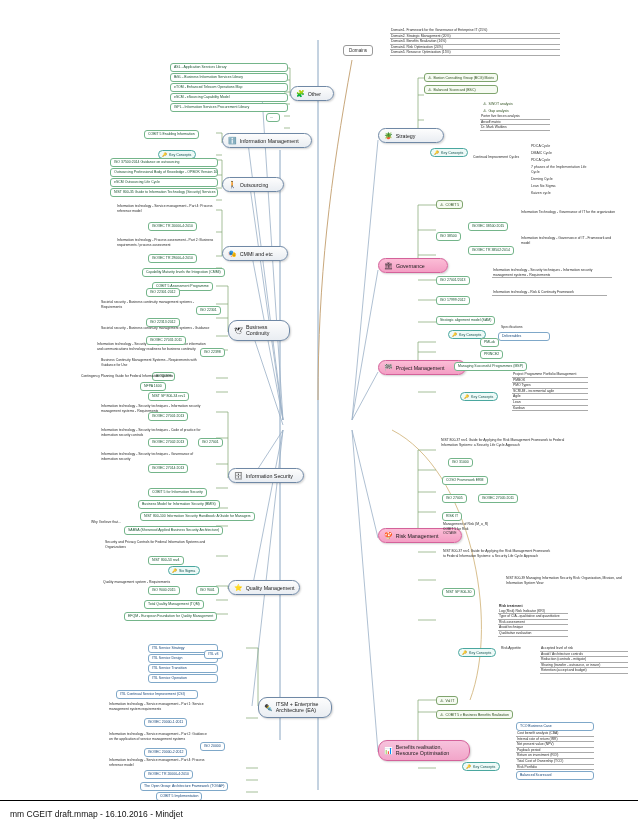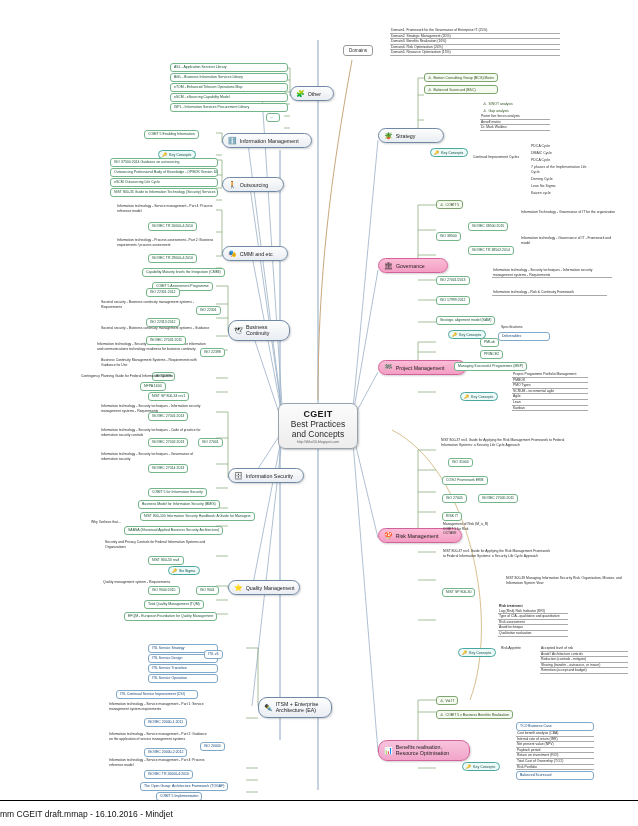"CGEIT" div.node { html: <div> <div>CGEIT</div> <div>Best Practices</div> <div>and Concepts</div> <div>http://itlike50.blogspot.com</div> </div> -> none }
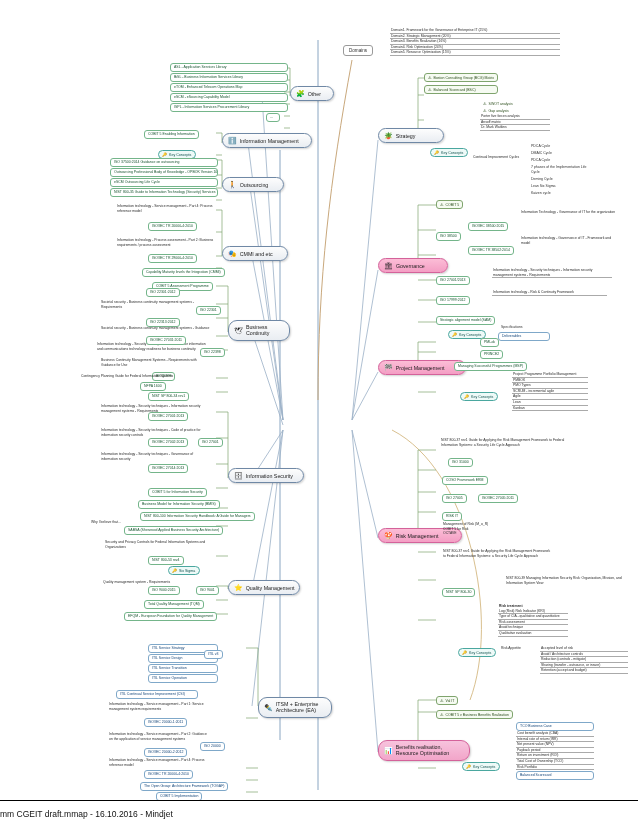"mm CGEIT draft.mmap - 16.10.2016" #statusbar { padding-left: none -> 10px }
